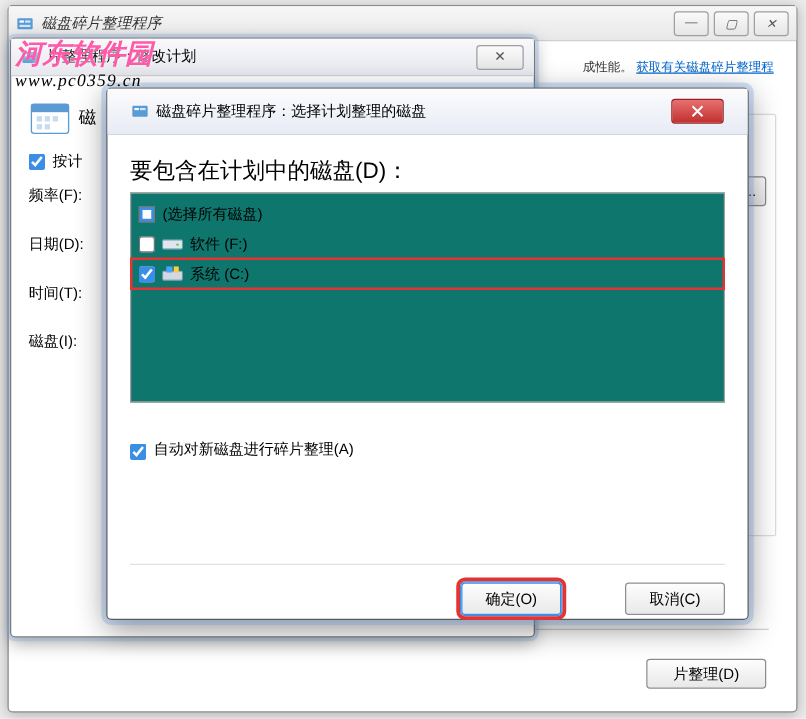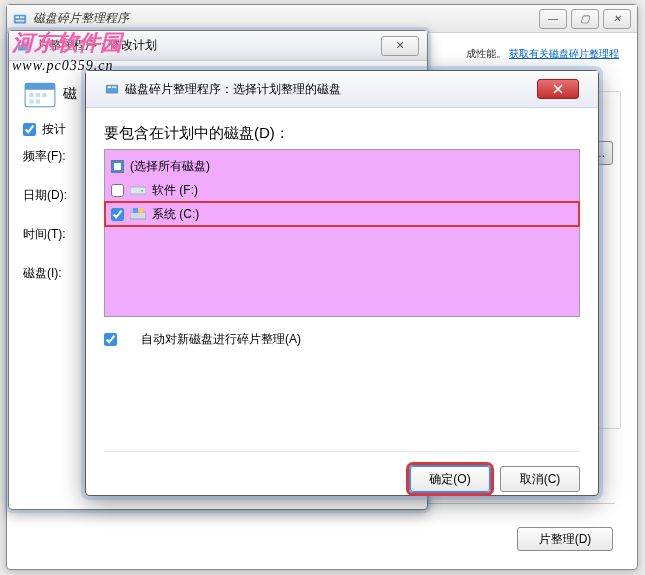"要包含在计划中的磁盘(D)：" .label-top { font-size: 15px -> 18px }
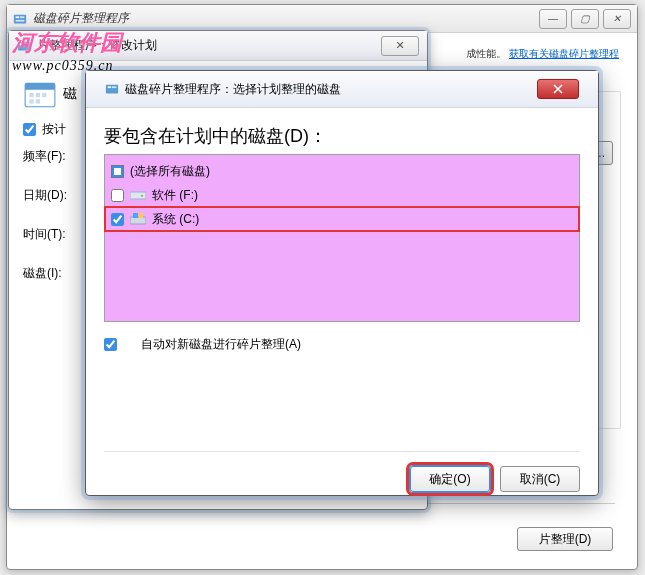"(选择所有磁盘)" .disk-list { background: #f0abfc -> #0f766e }
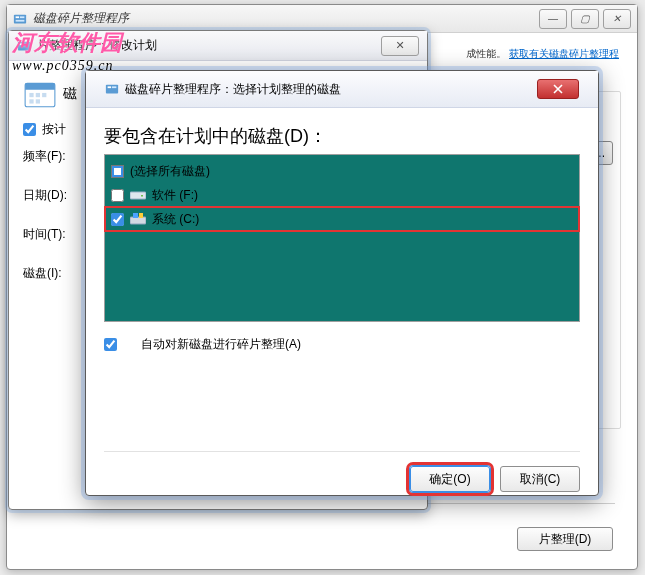"自动对新磁盘进行碎片整理(A)" .auto-row { align-items: center -> flex-end; gap: 24px -> 6px; margin-top: 14px -> 29px }
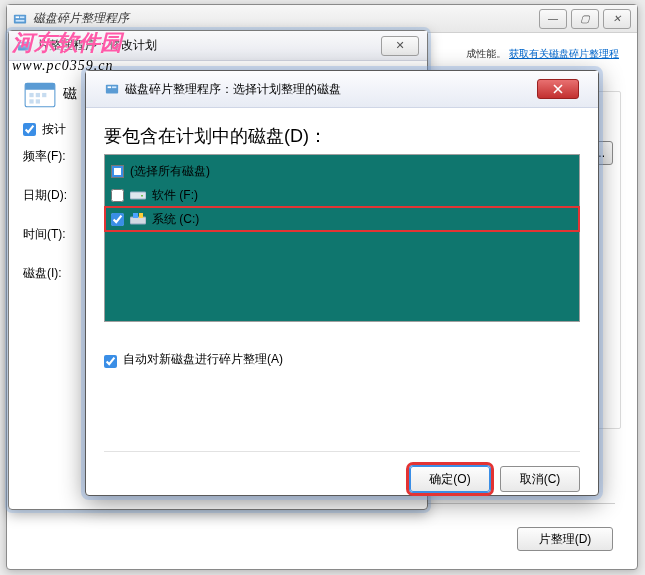"确定(O)" .btn { margin-left: none -> 41px }
